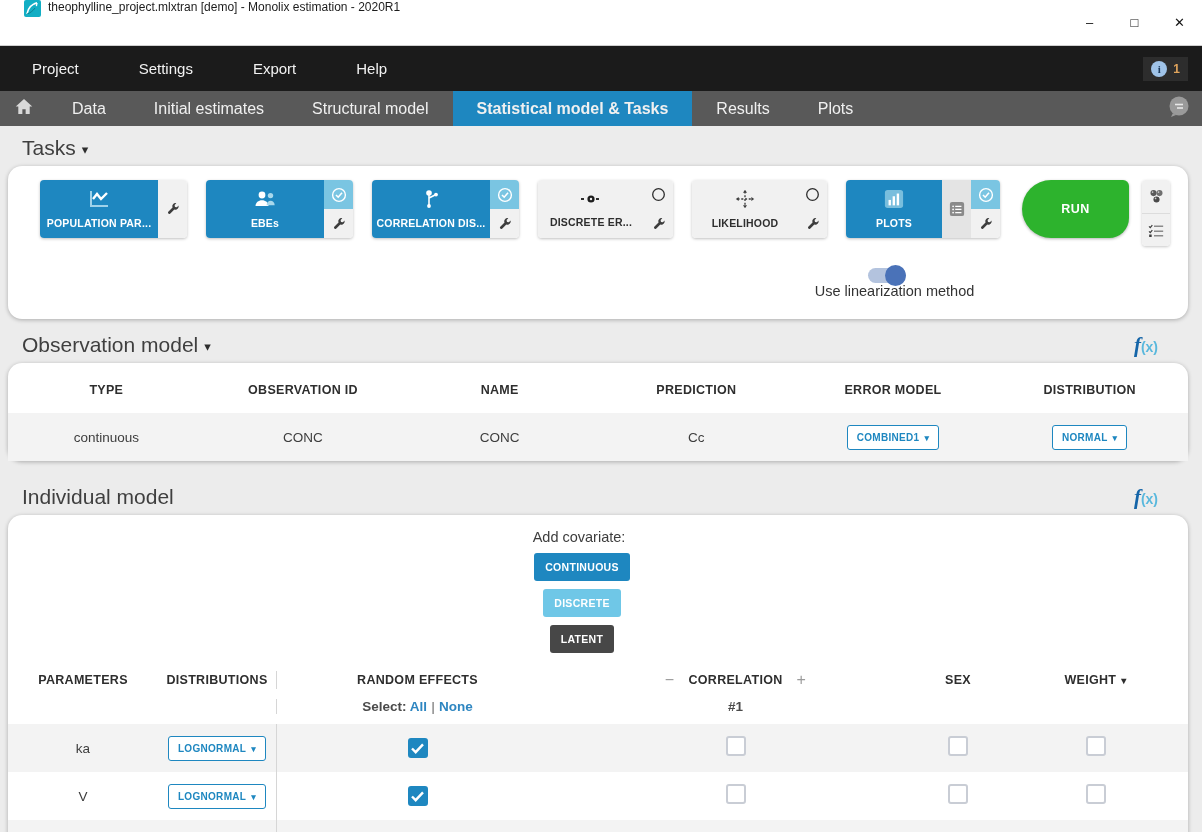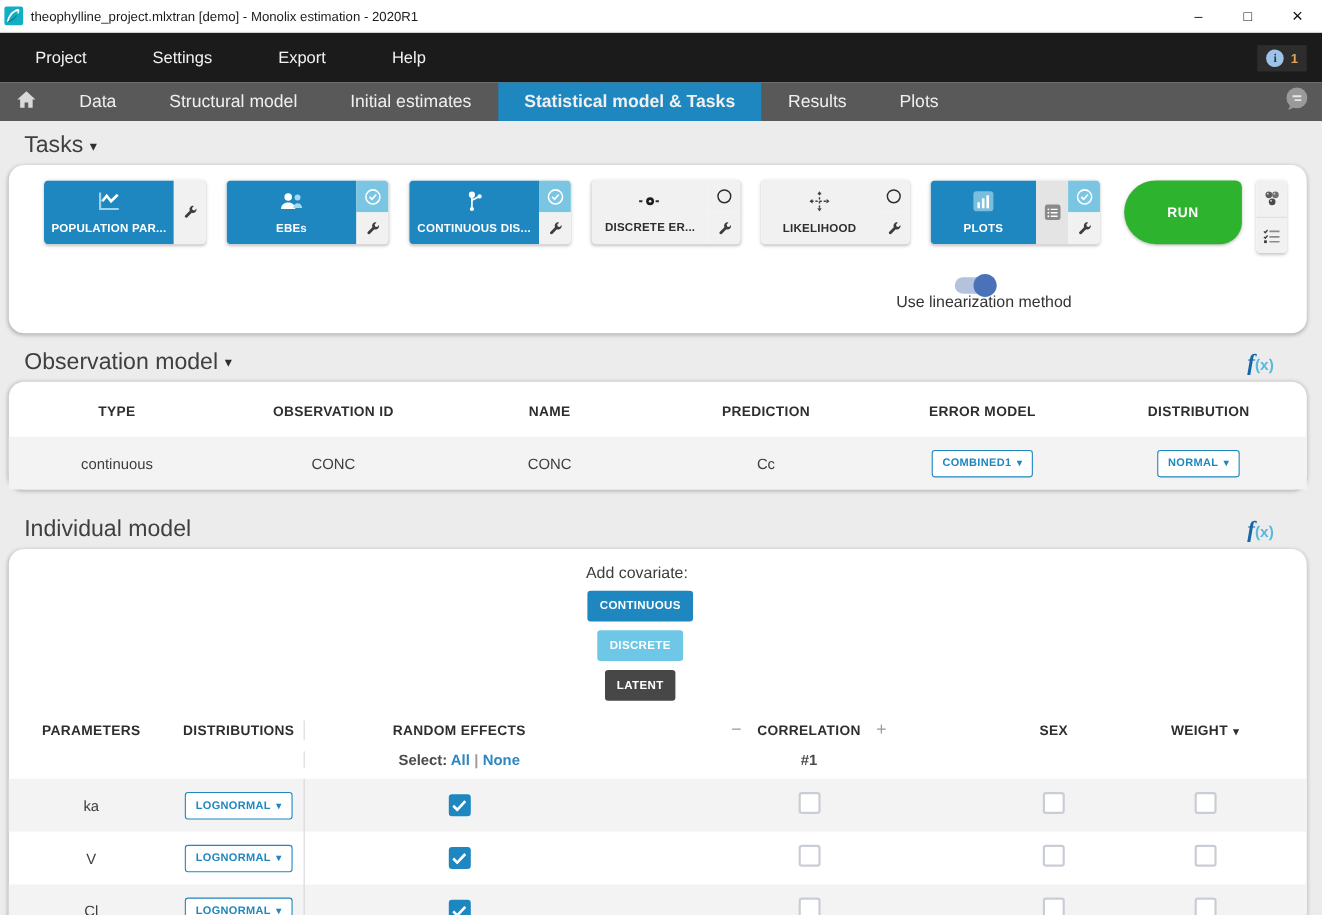"theophylline_project.mlxtran [demo] -" .titlebar { align-items: center -> none; height: 30px -> 46px; padding-left: 4px -> 24px }
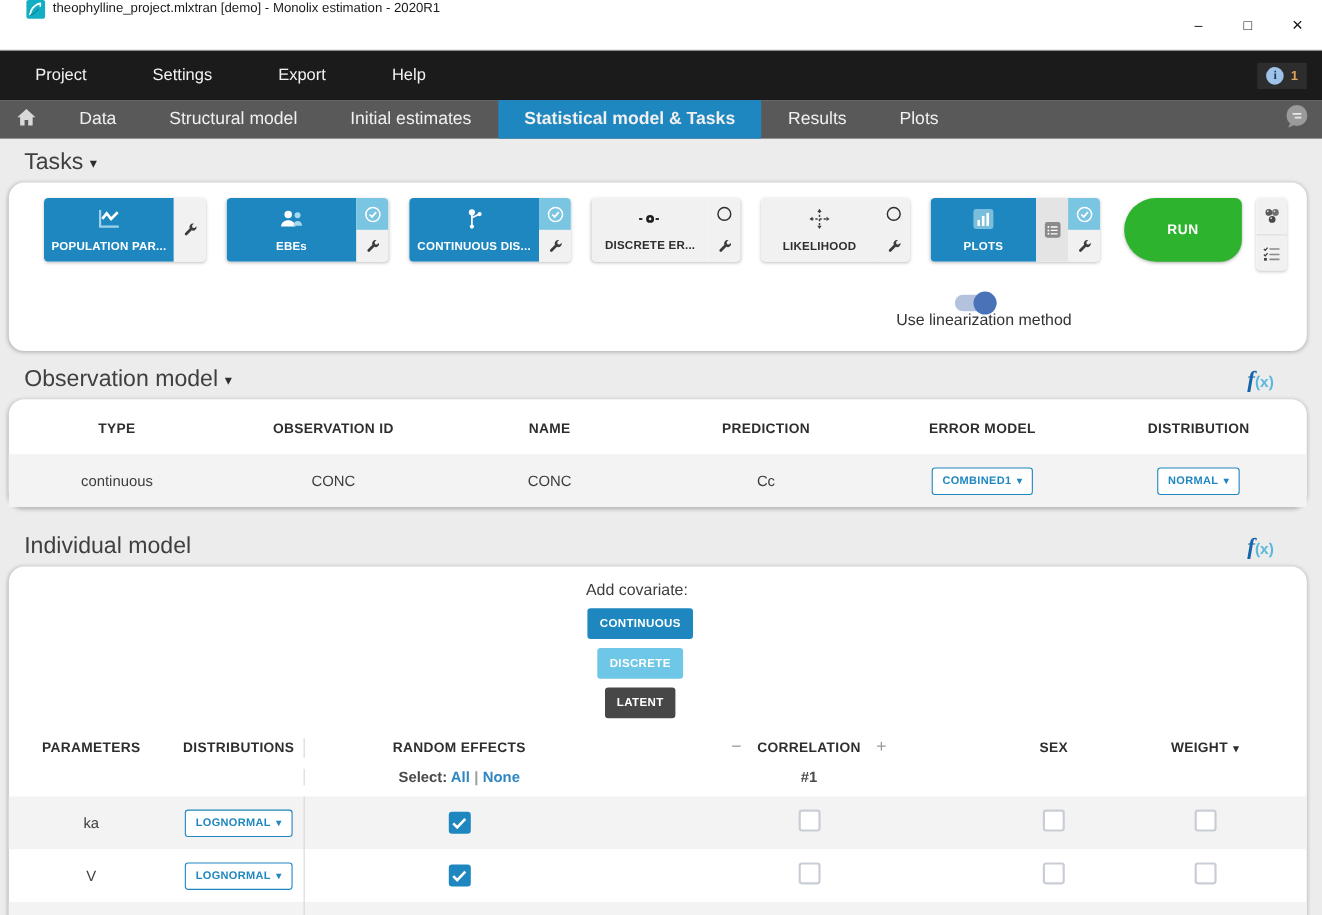"Structural model" div.tab { order: before "Initial estimates" -> after "Initial estimates" }
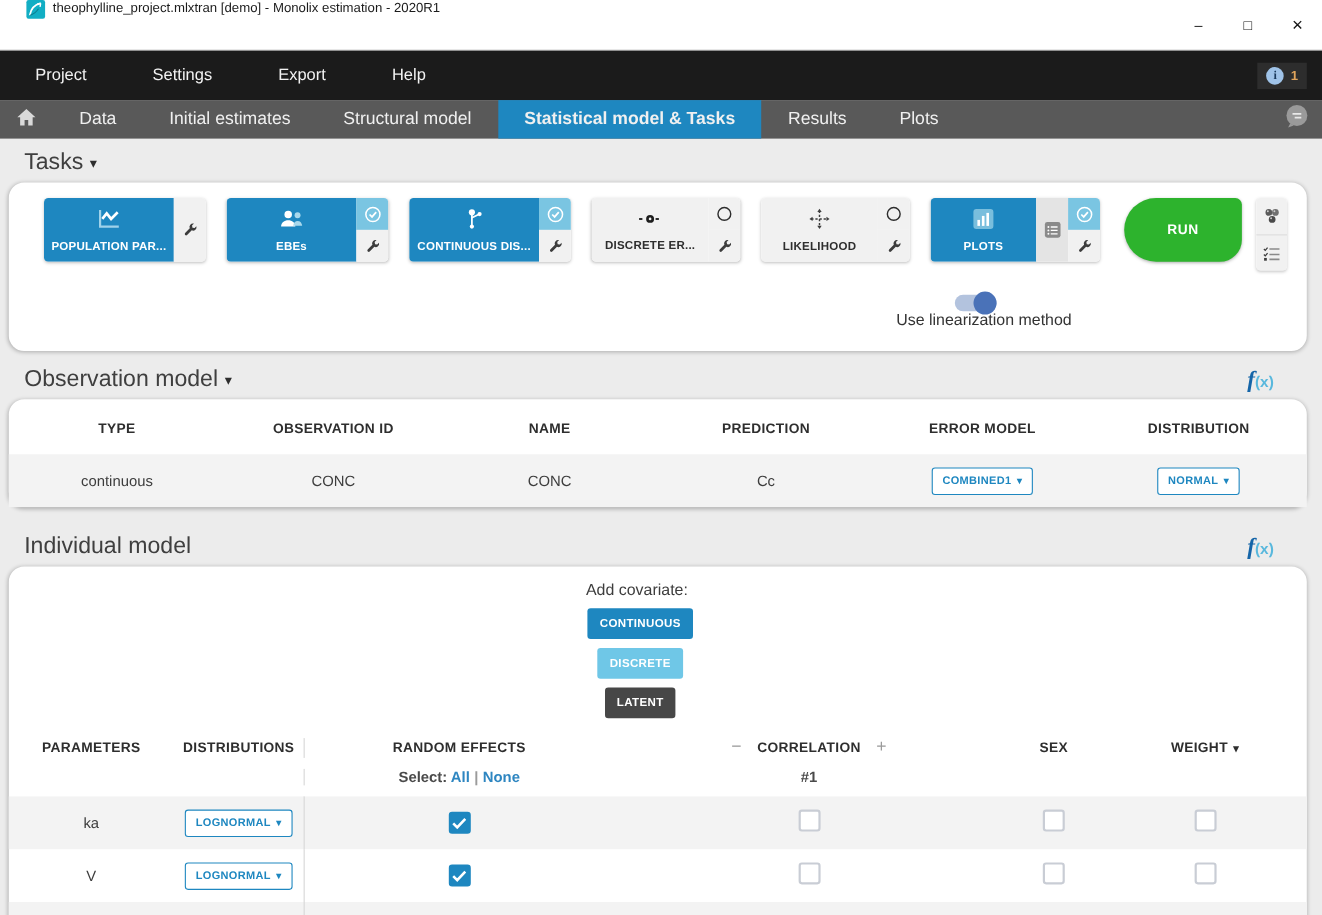"CONTINUOUS DIS..." span.task-label { text: CONTINUOUS -> CORRELATION }
